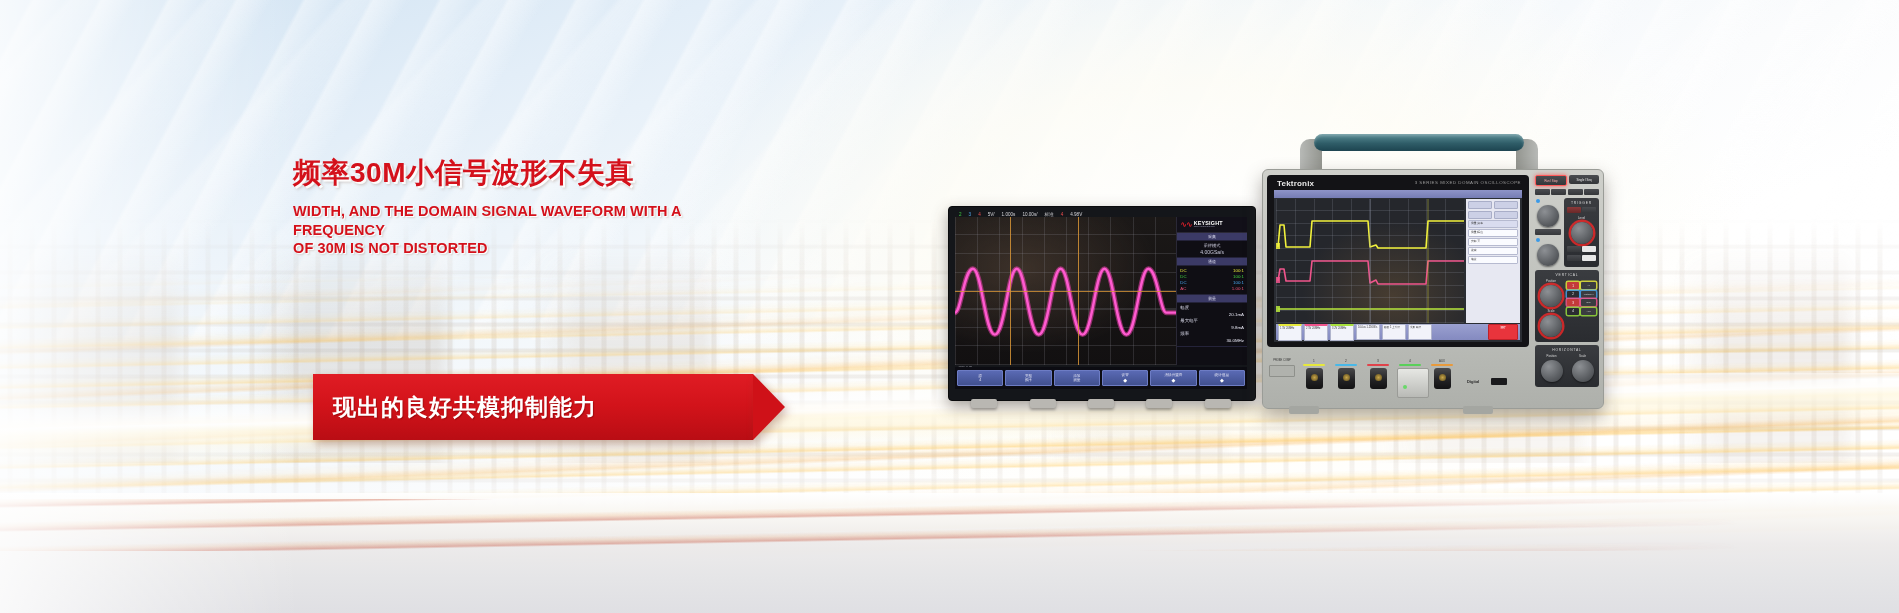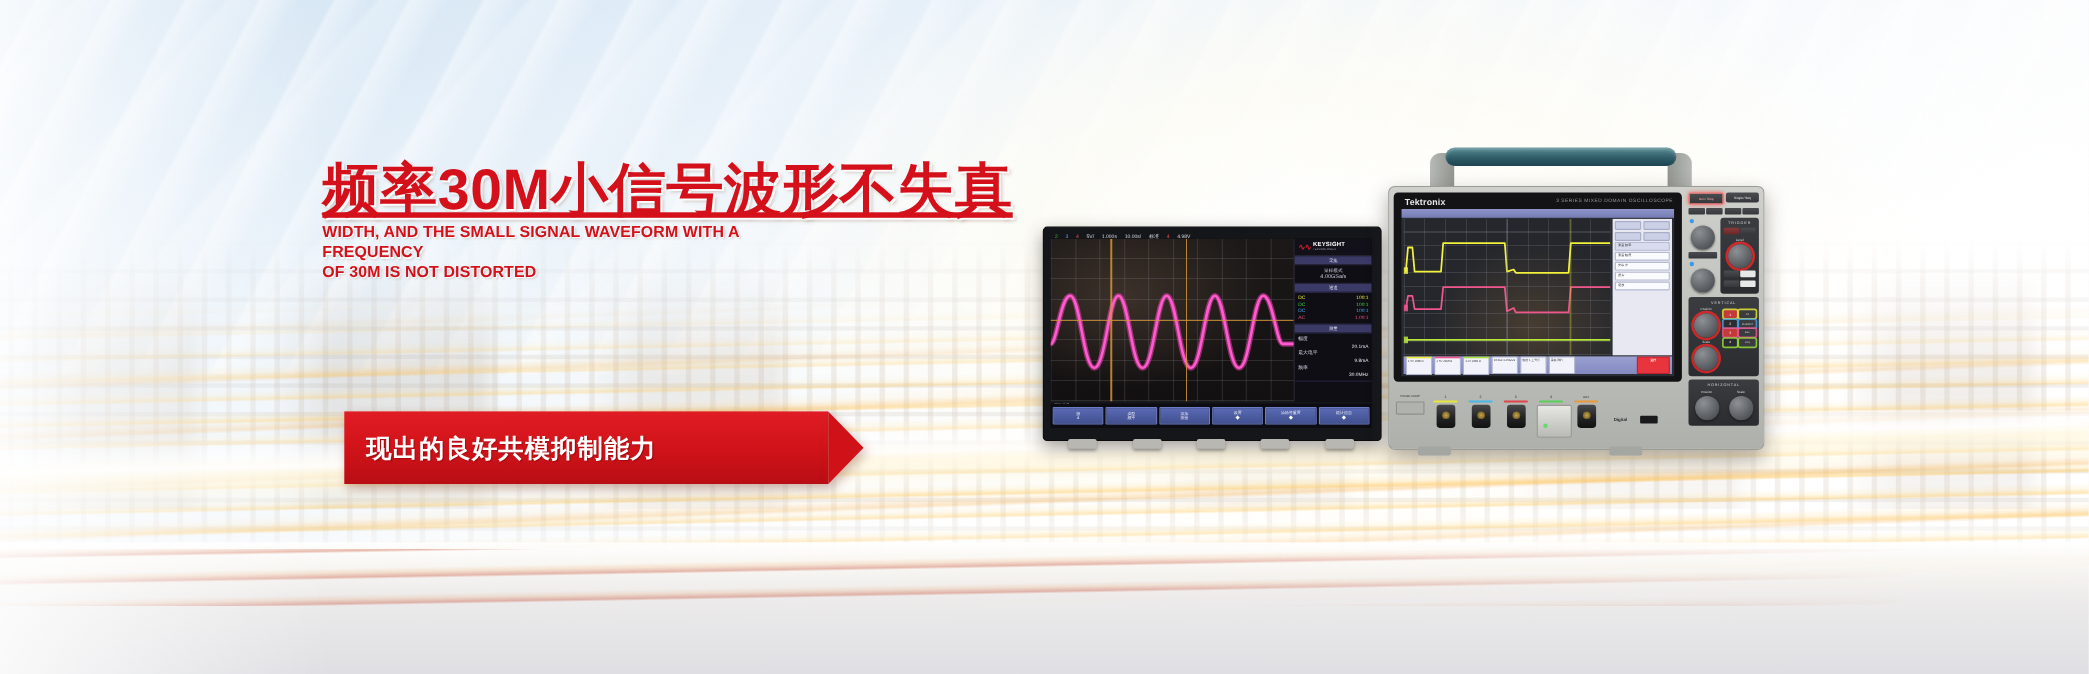"频率30M小信号波形不失真" .headline.l2 { font-size: 52px -> 28px; text-decoration: underline -> none }
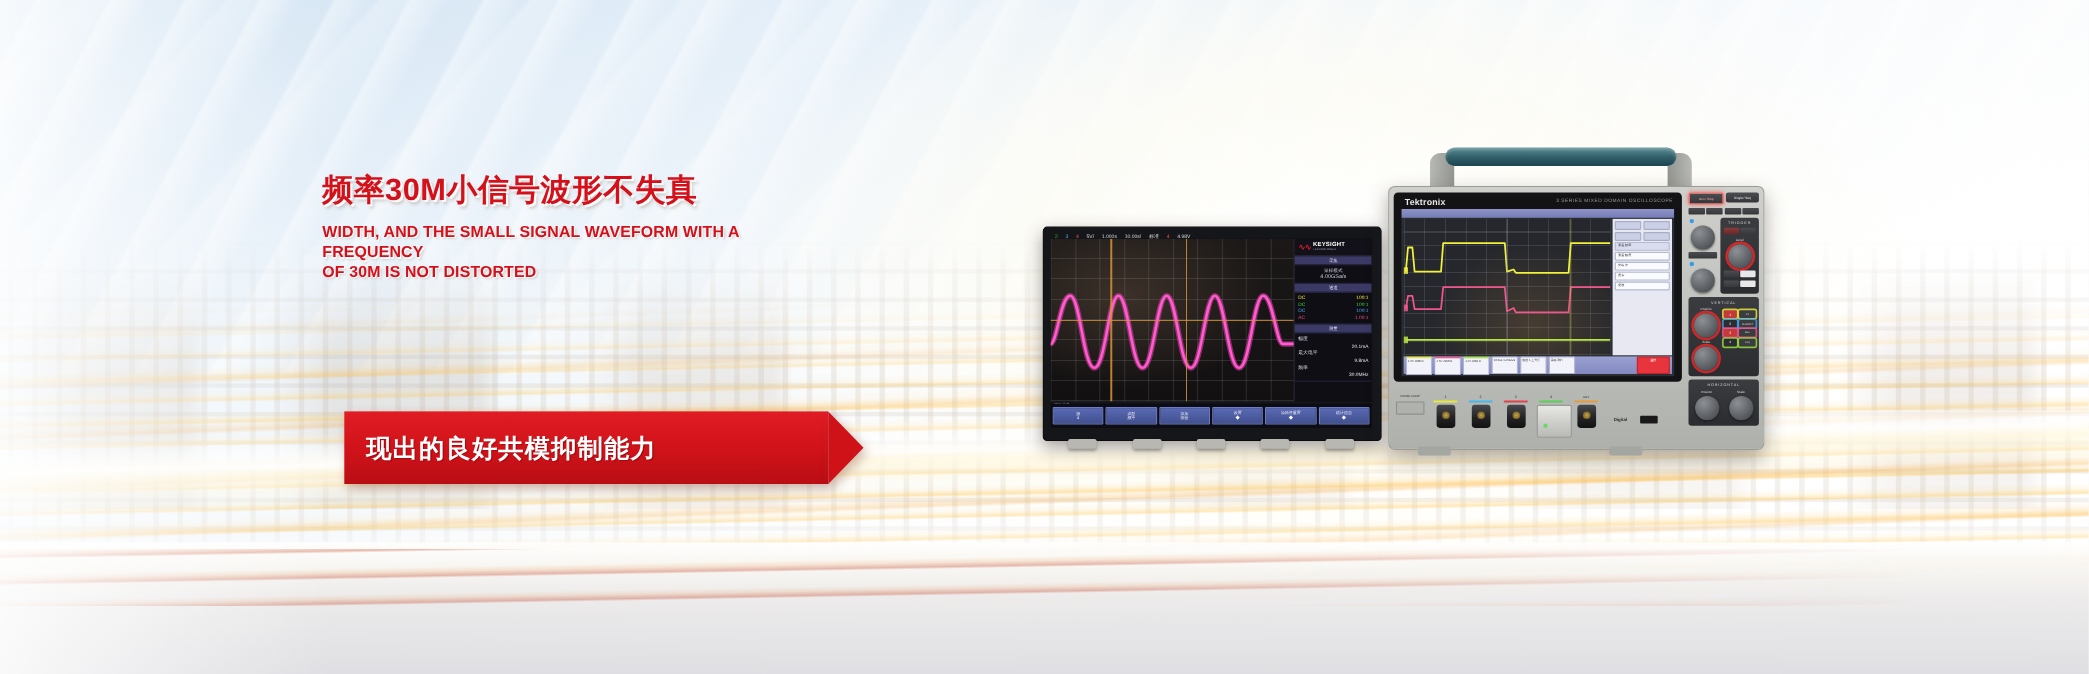"WIDTH, AND THE SMALL SIGNAL" div { text: SMALL -> DOMAIN }
